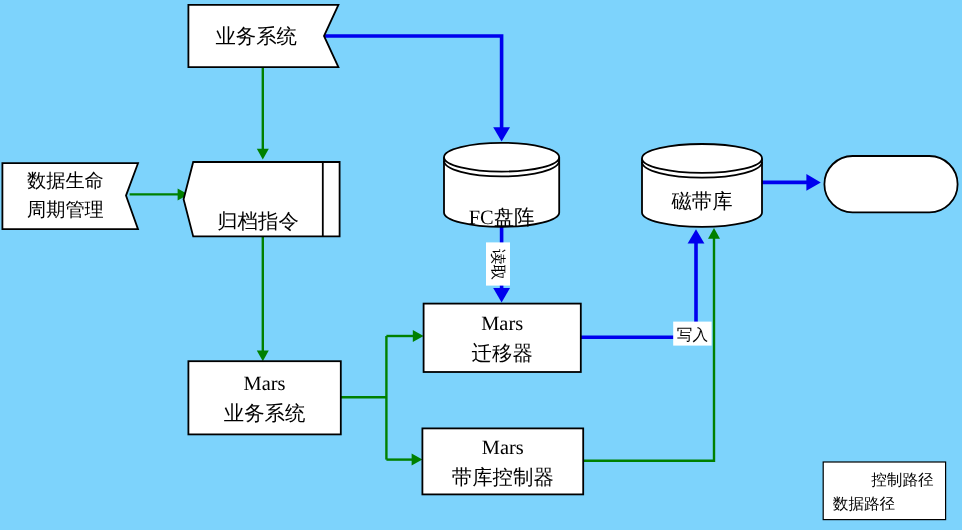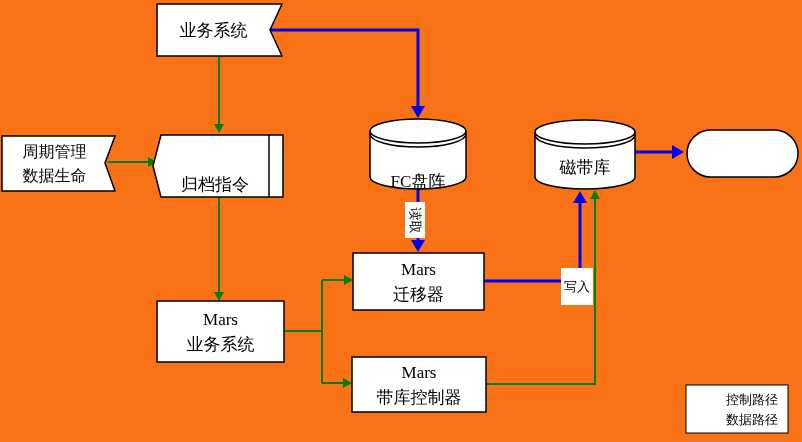"业务系统" #stage { background: #f97316 -> #7dd3fc }
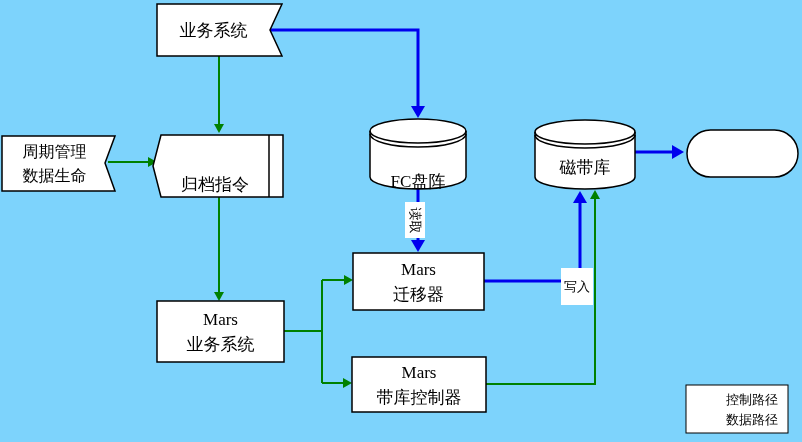"周期管理" span { order: before "数据生命" -> after "数据生命" }
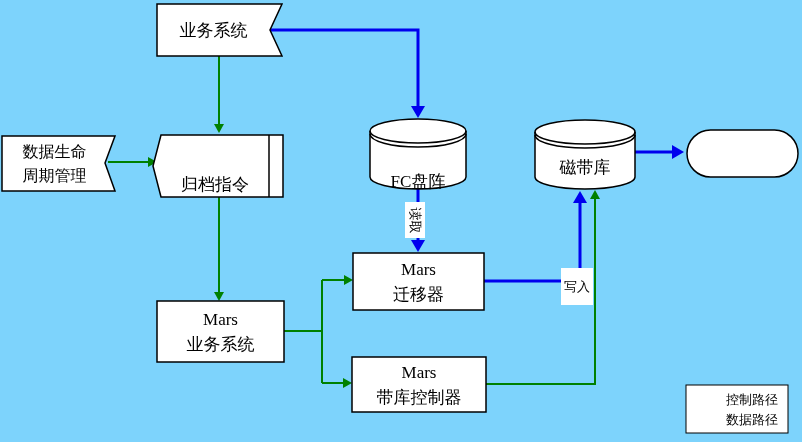"写入" div.edge-lbl { height: 37px -> 20px }
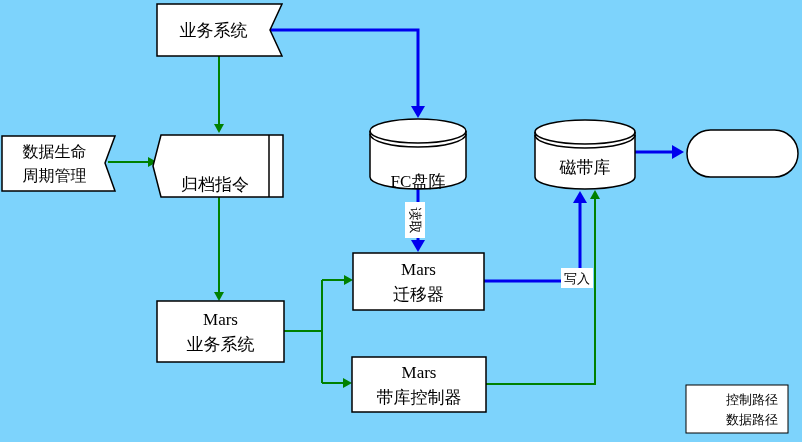"数据路径" div.legend-text { left: 726px -> 694px }
